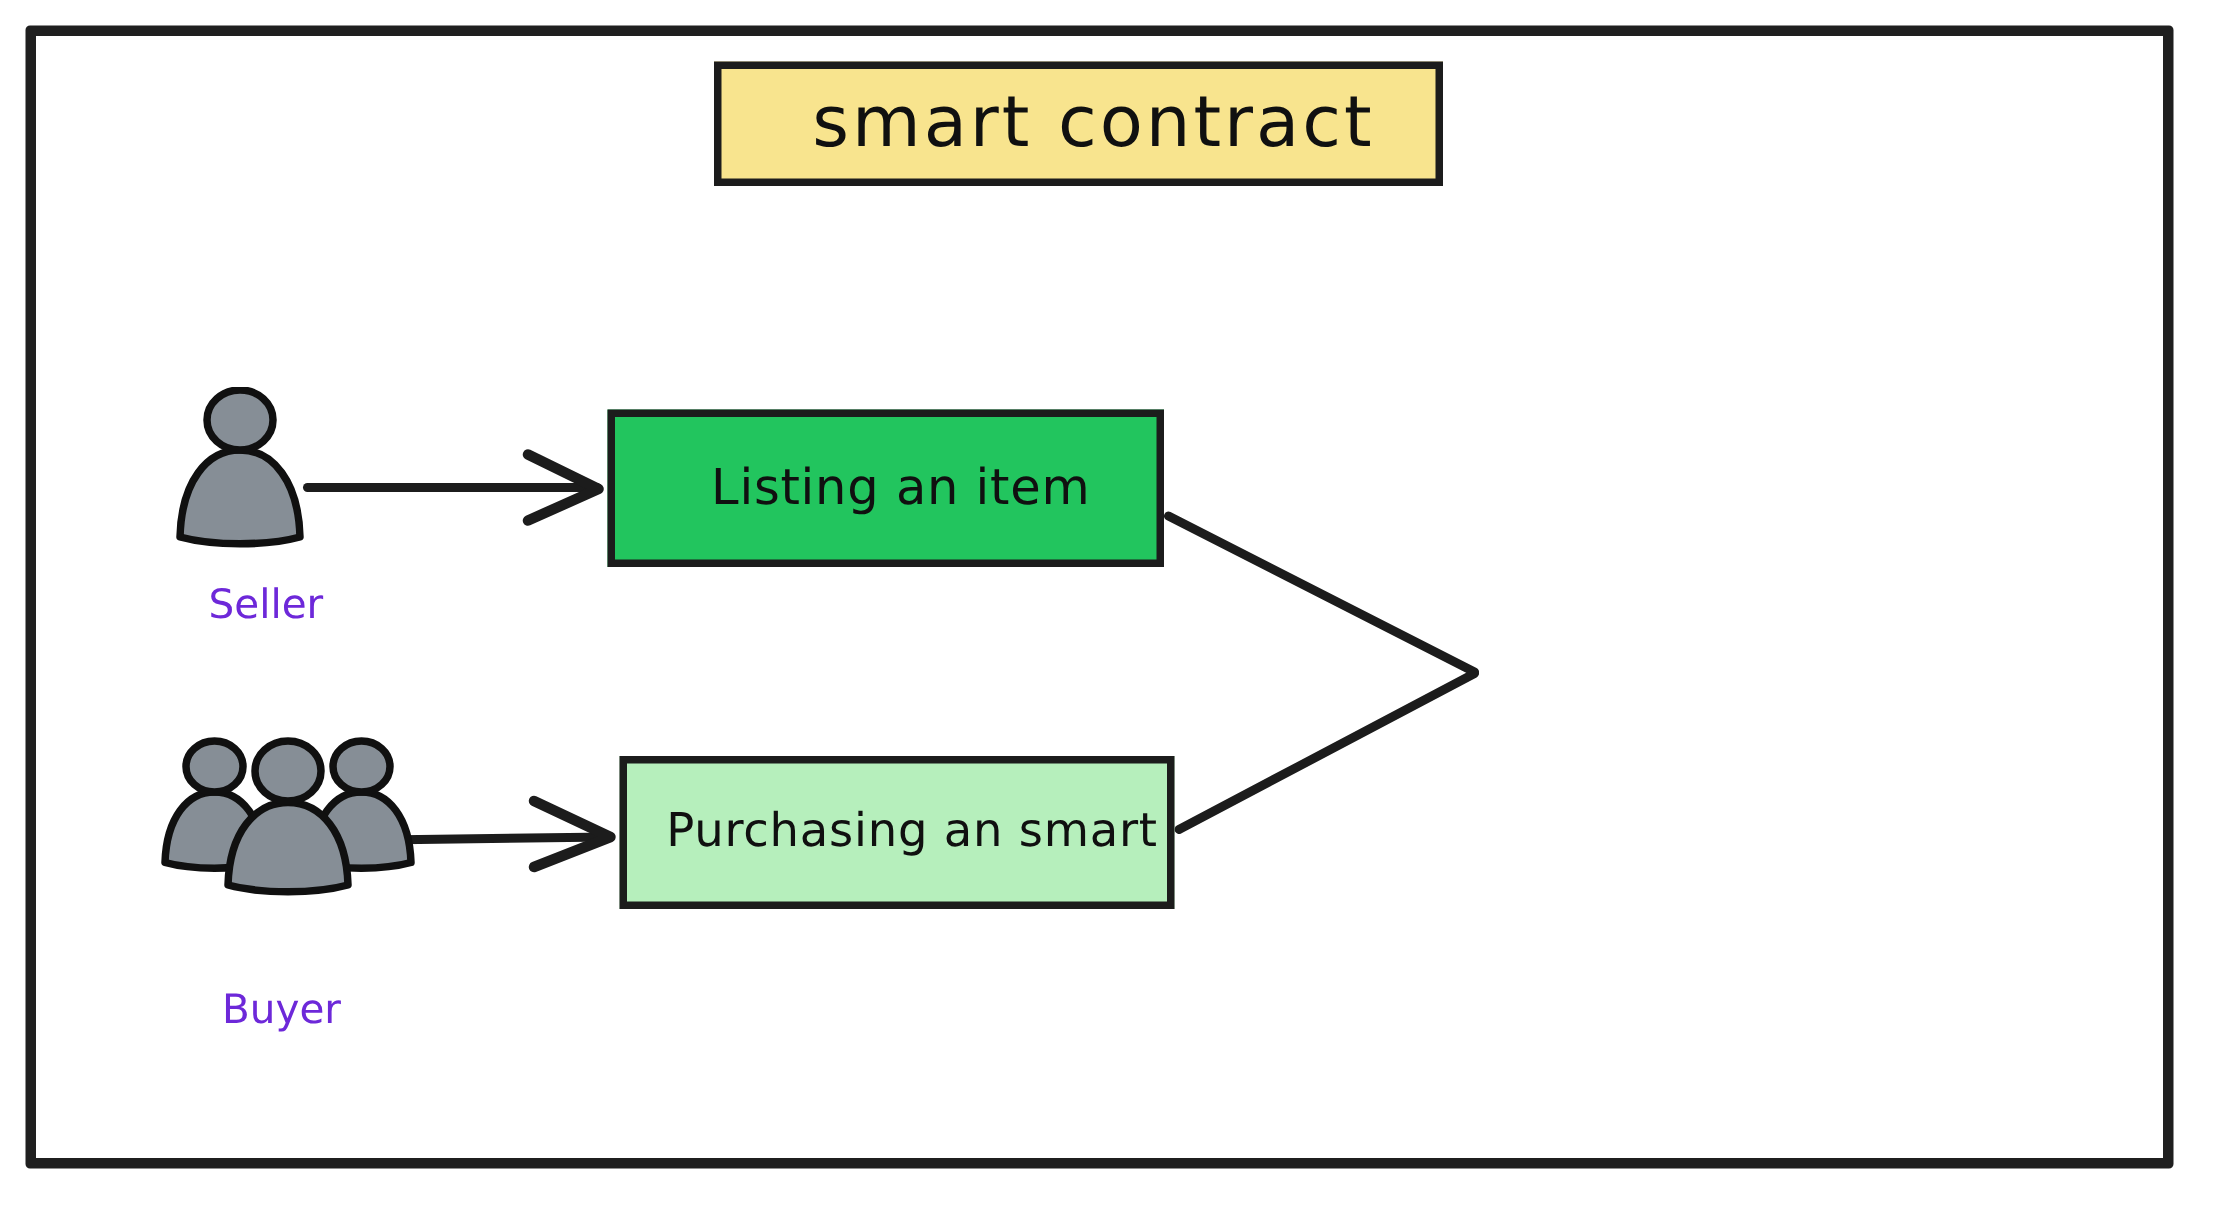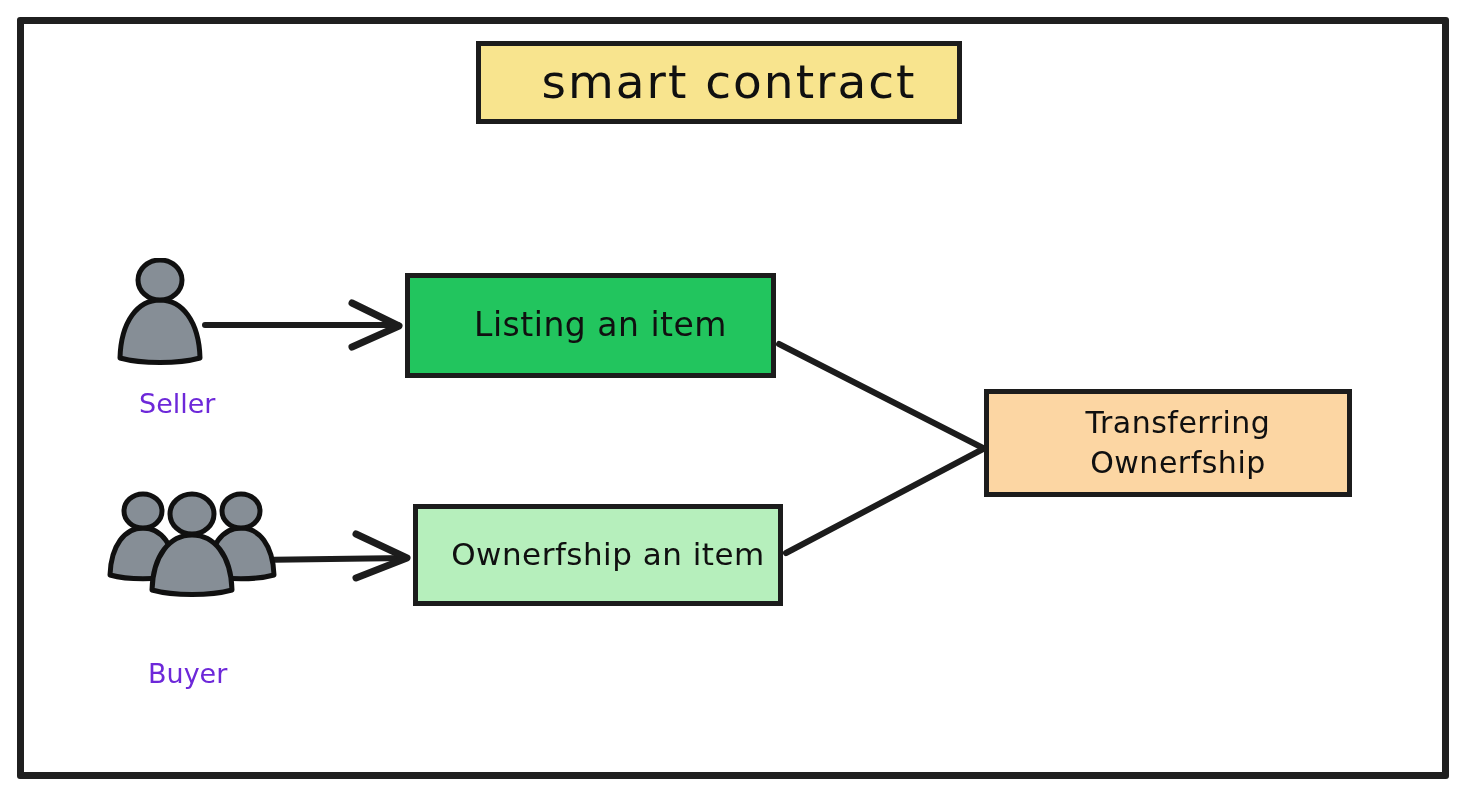"Transferring" div.node { html: <div> <span>Transferring</span> <span>Ownerfship</span> </div> -> none }
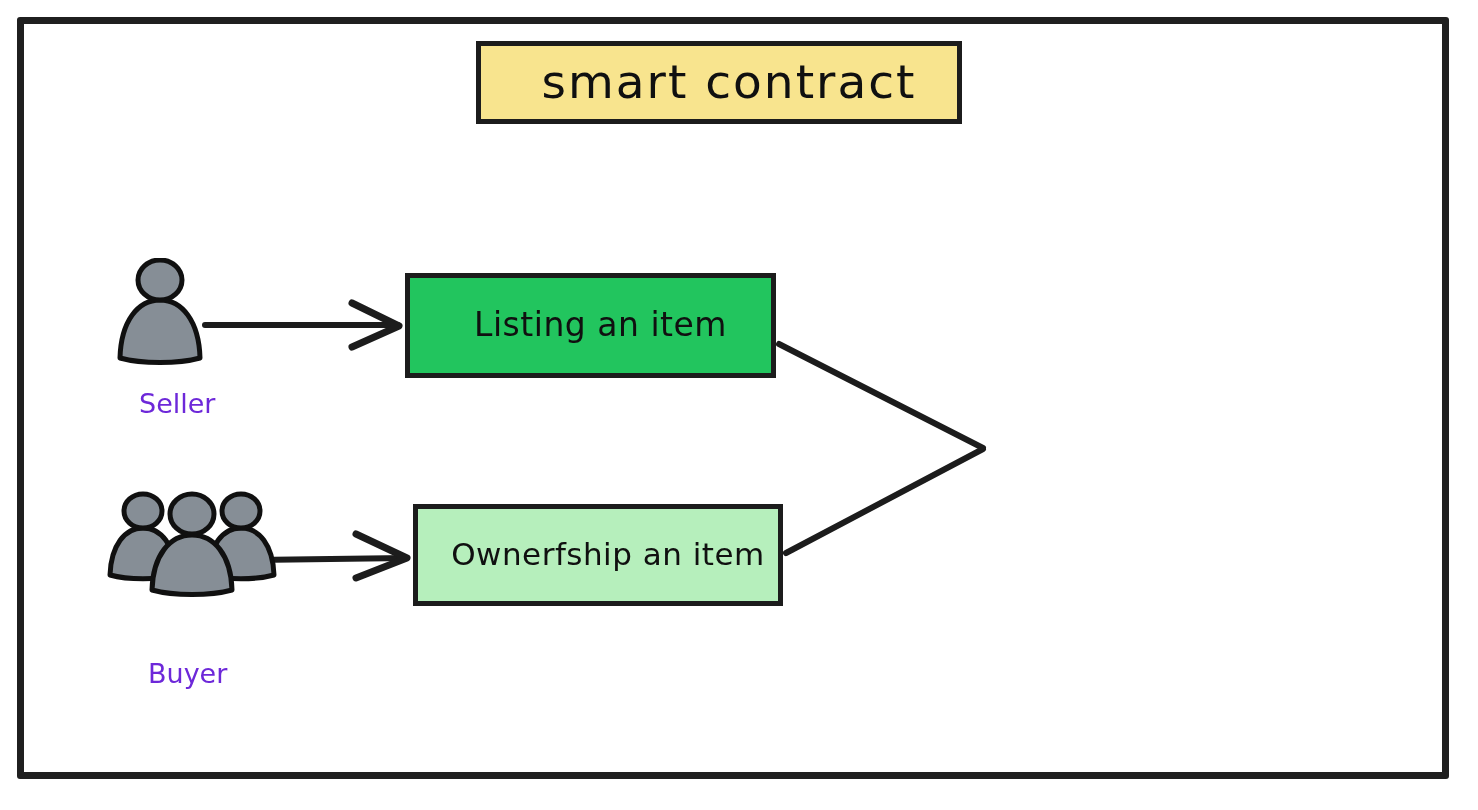"Ownerfship an item" span { text: Ownerfship an item -> Purchasing an smart }
